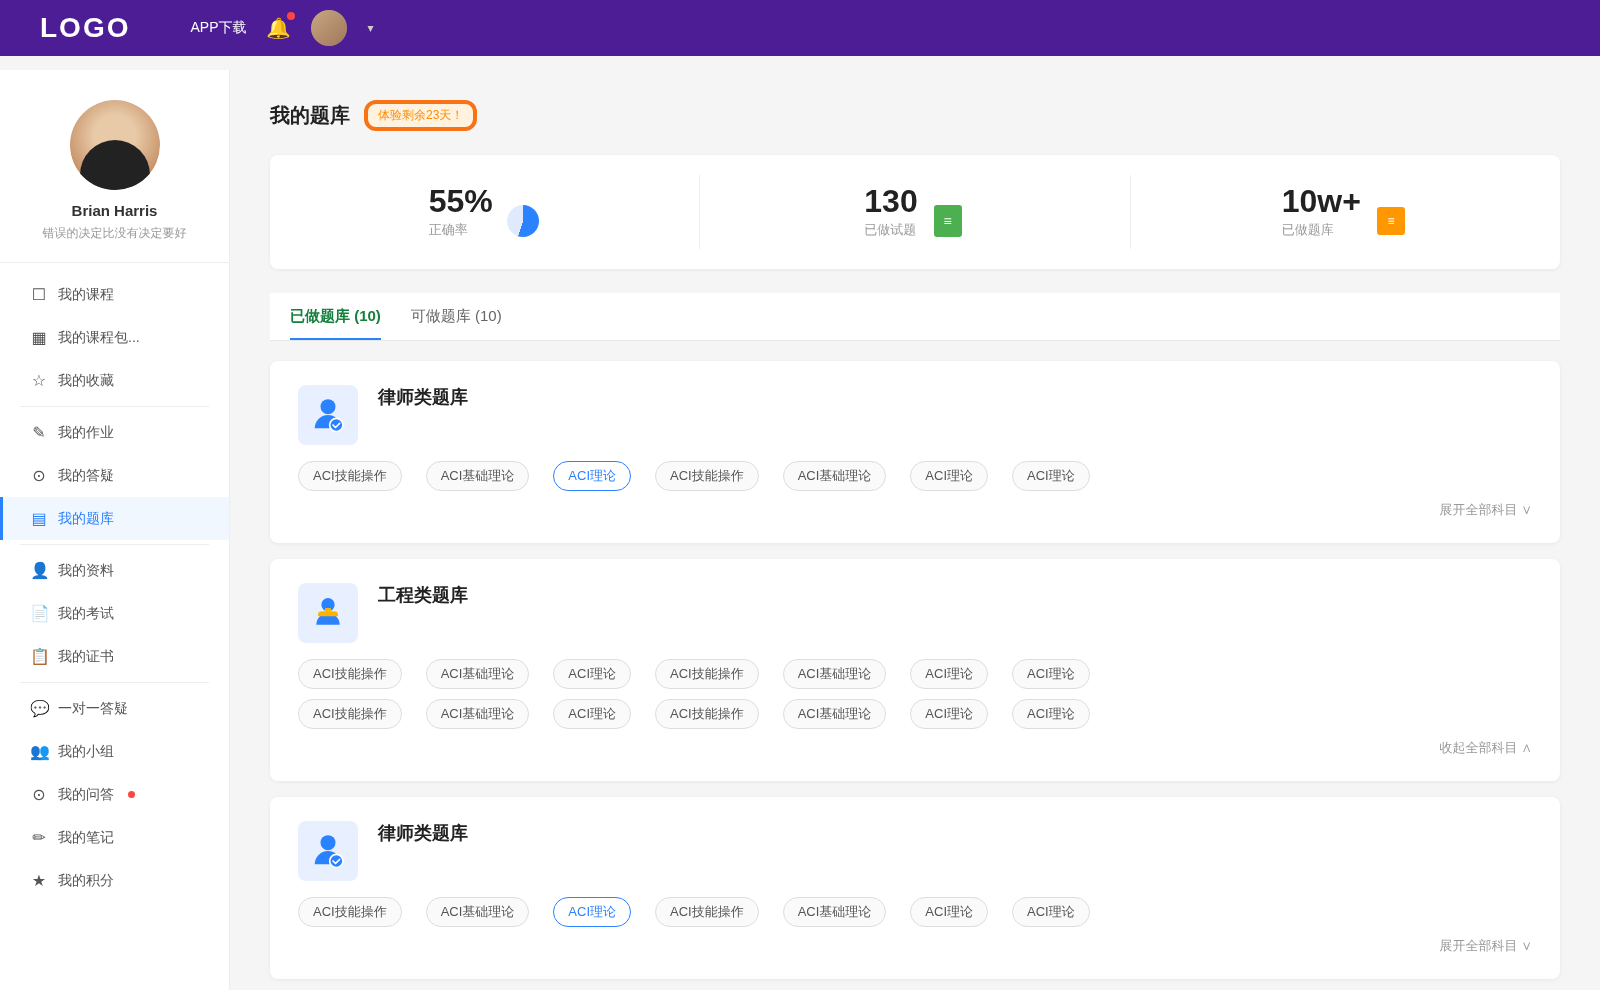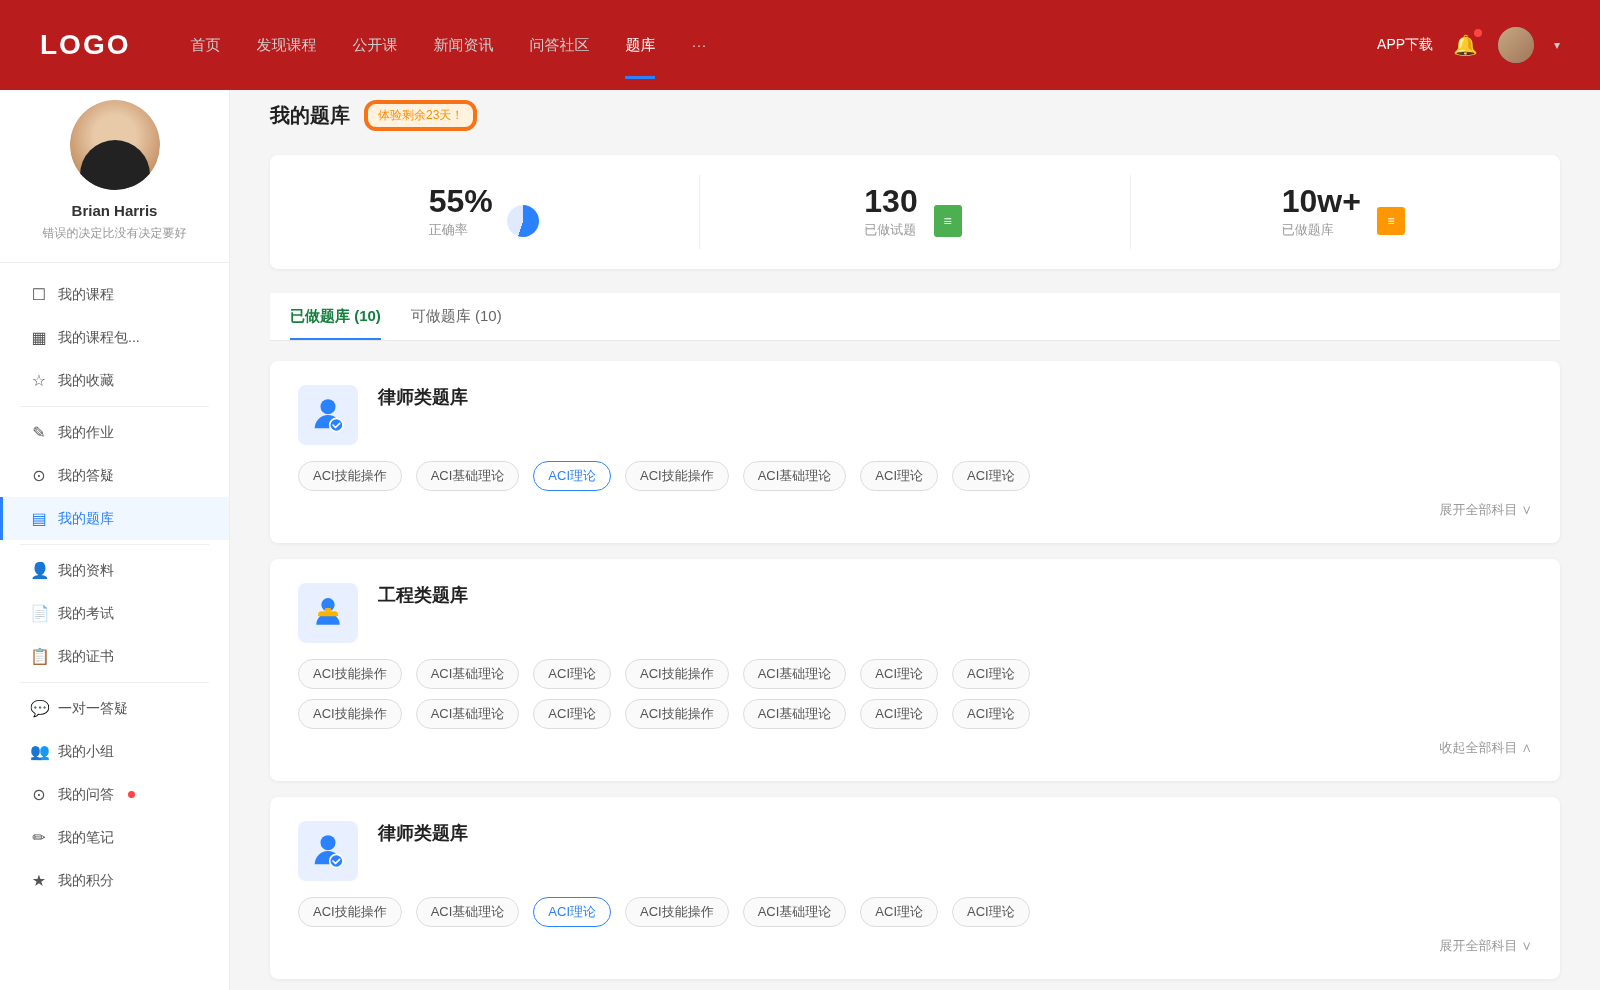"LOGO" .navbar { background: #b91c1c -> #4c1d95; height: 90px -> 56px }
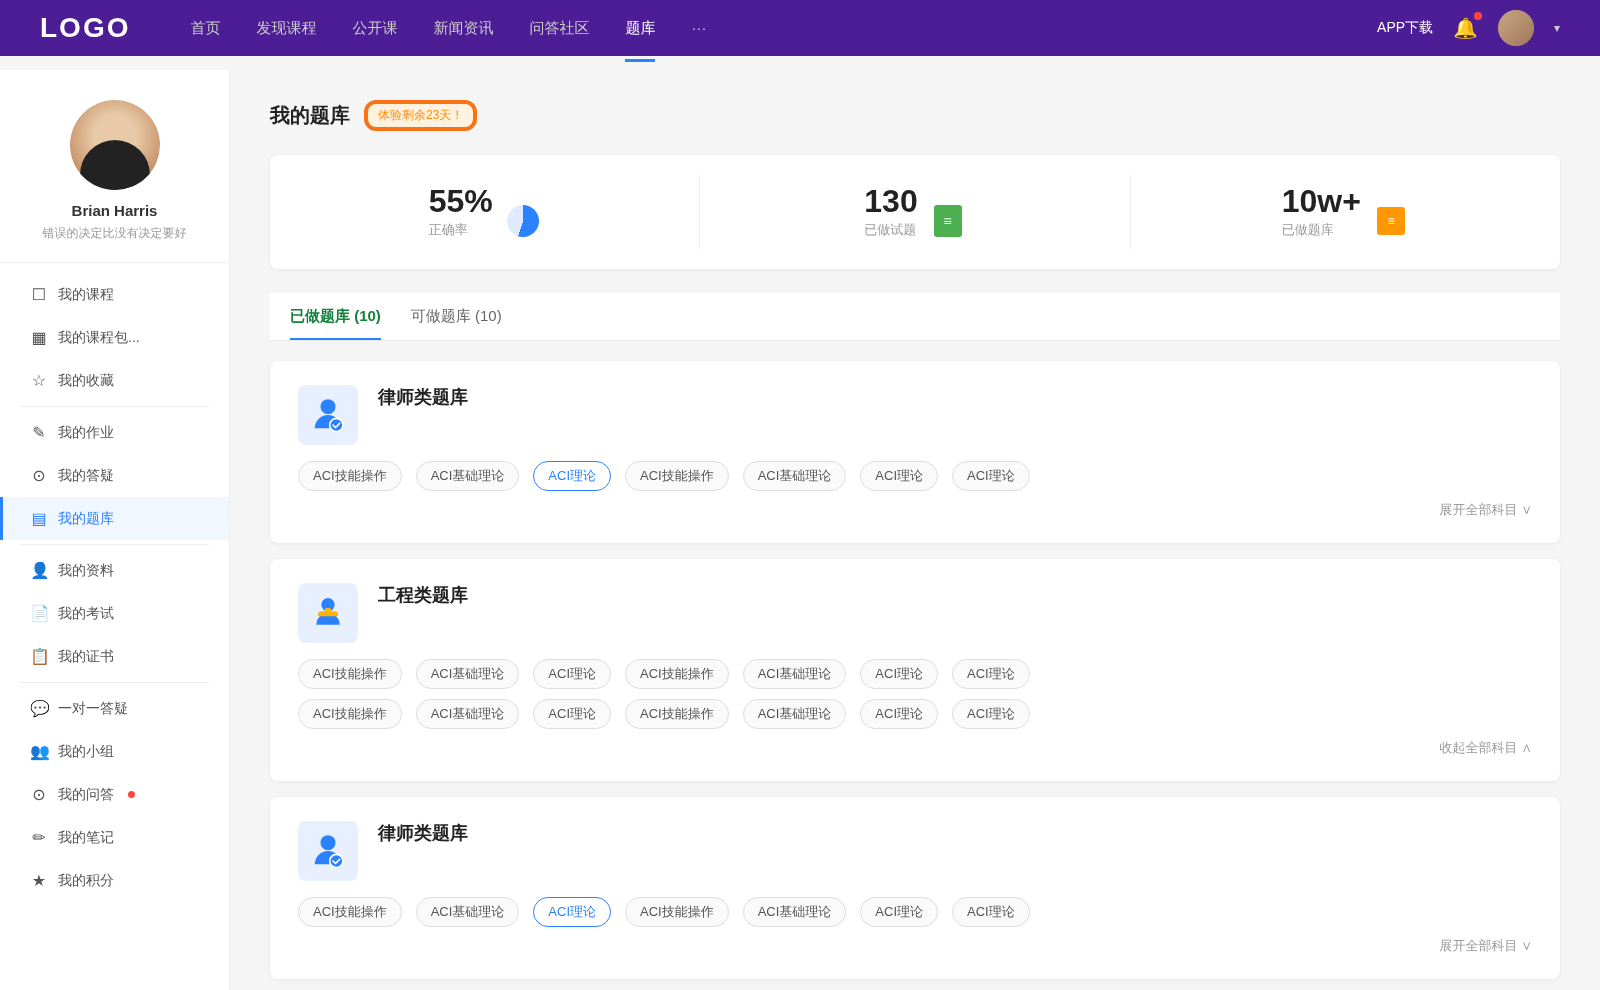"首页" div.nav-links { html: <div> <span>首页</span> <span>发现课程</span> <span>公开课</span> <span>新闻资讯</span> <span>问答社区</span> <span>题库</span> <span>···</span> </div> -> none }
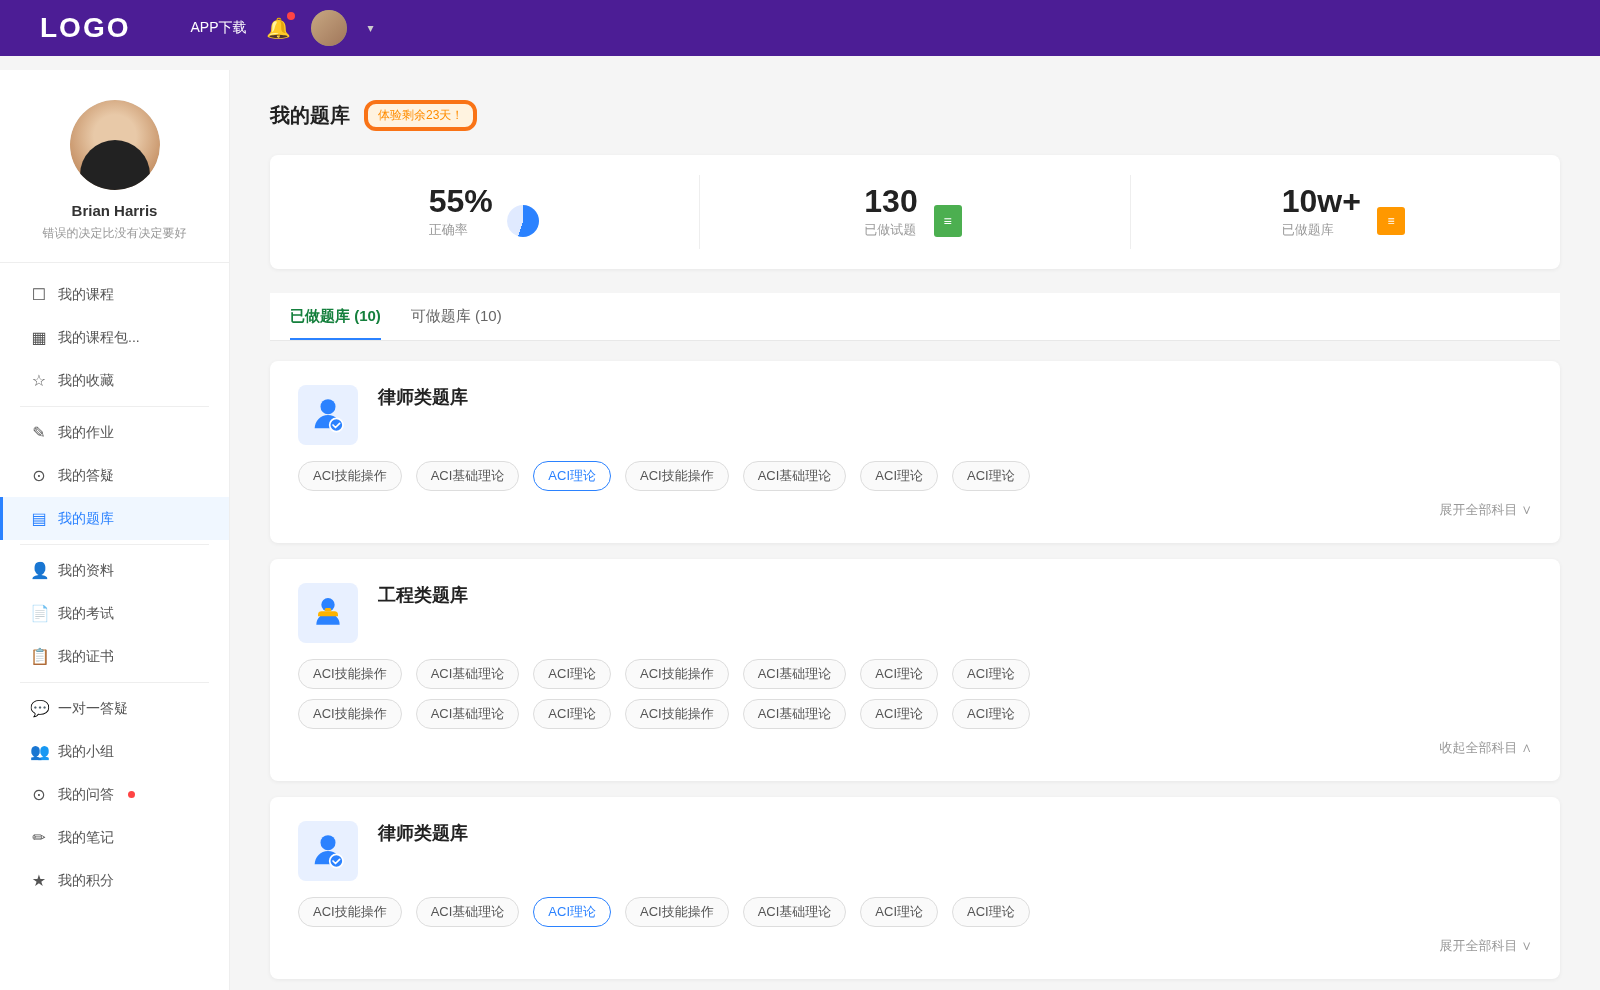"ACI技能操作" .bank-tags { gap: 14px -> 24px }
